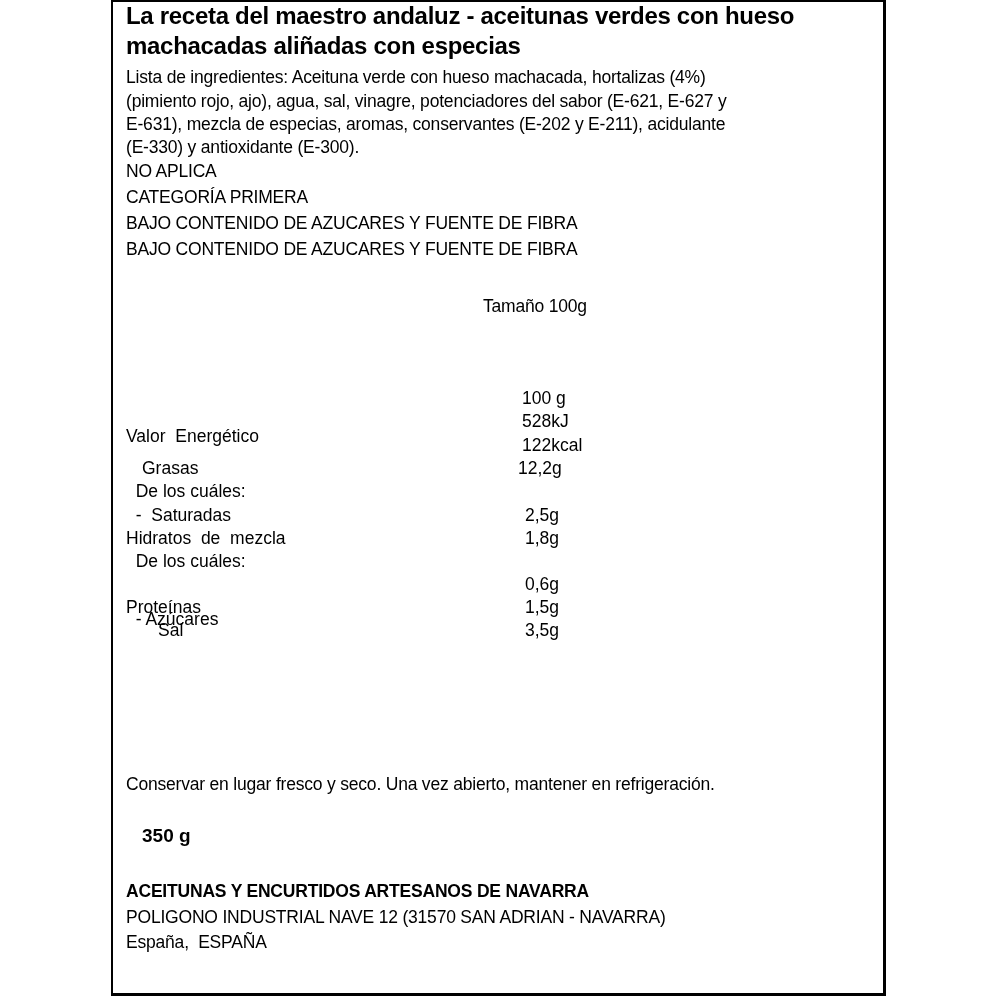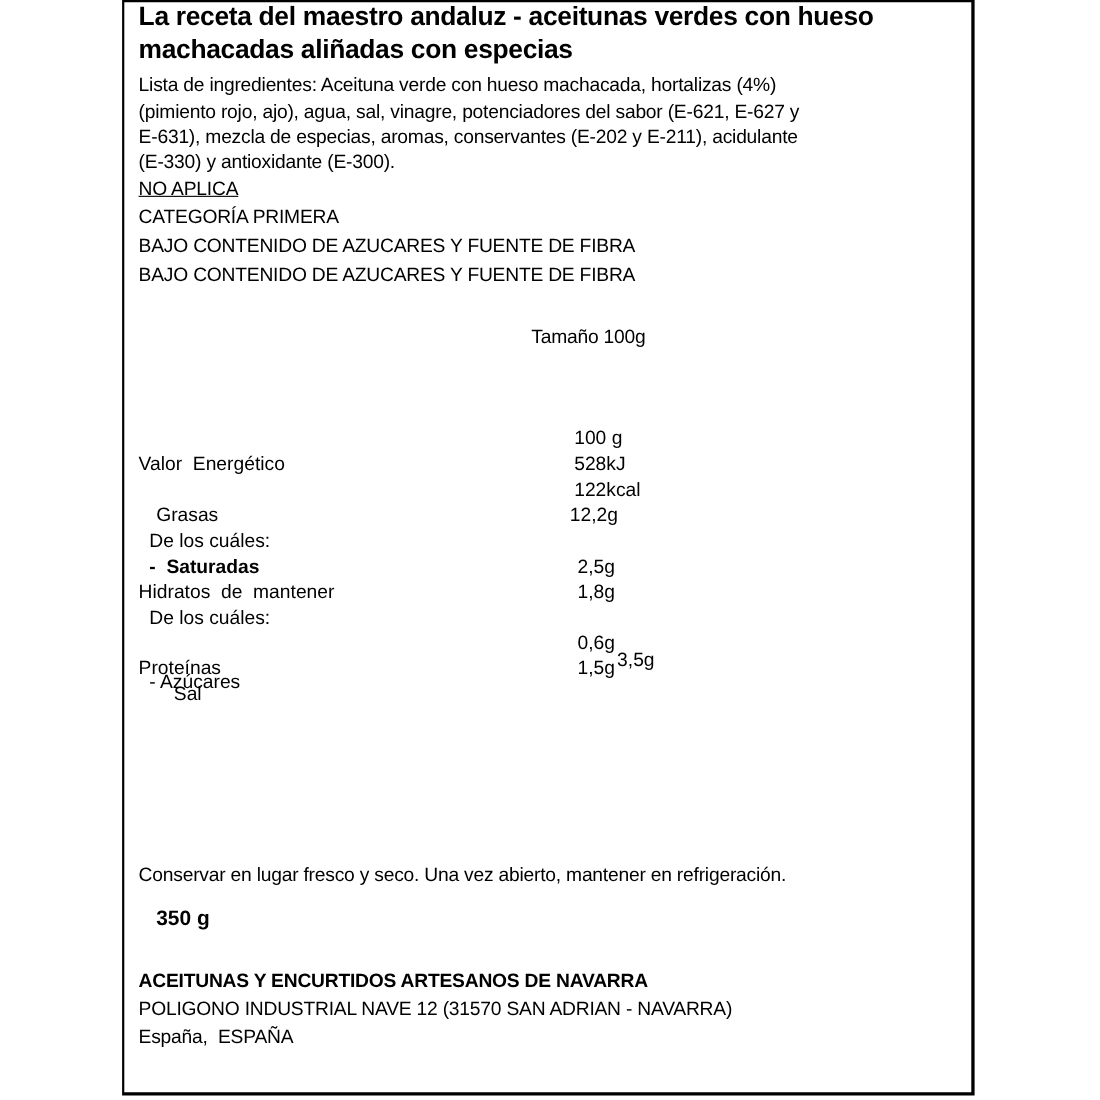"NO APLICA" div.abs { text-decoration: underline -> none }
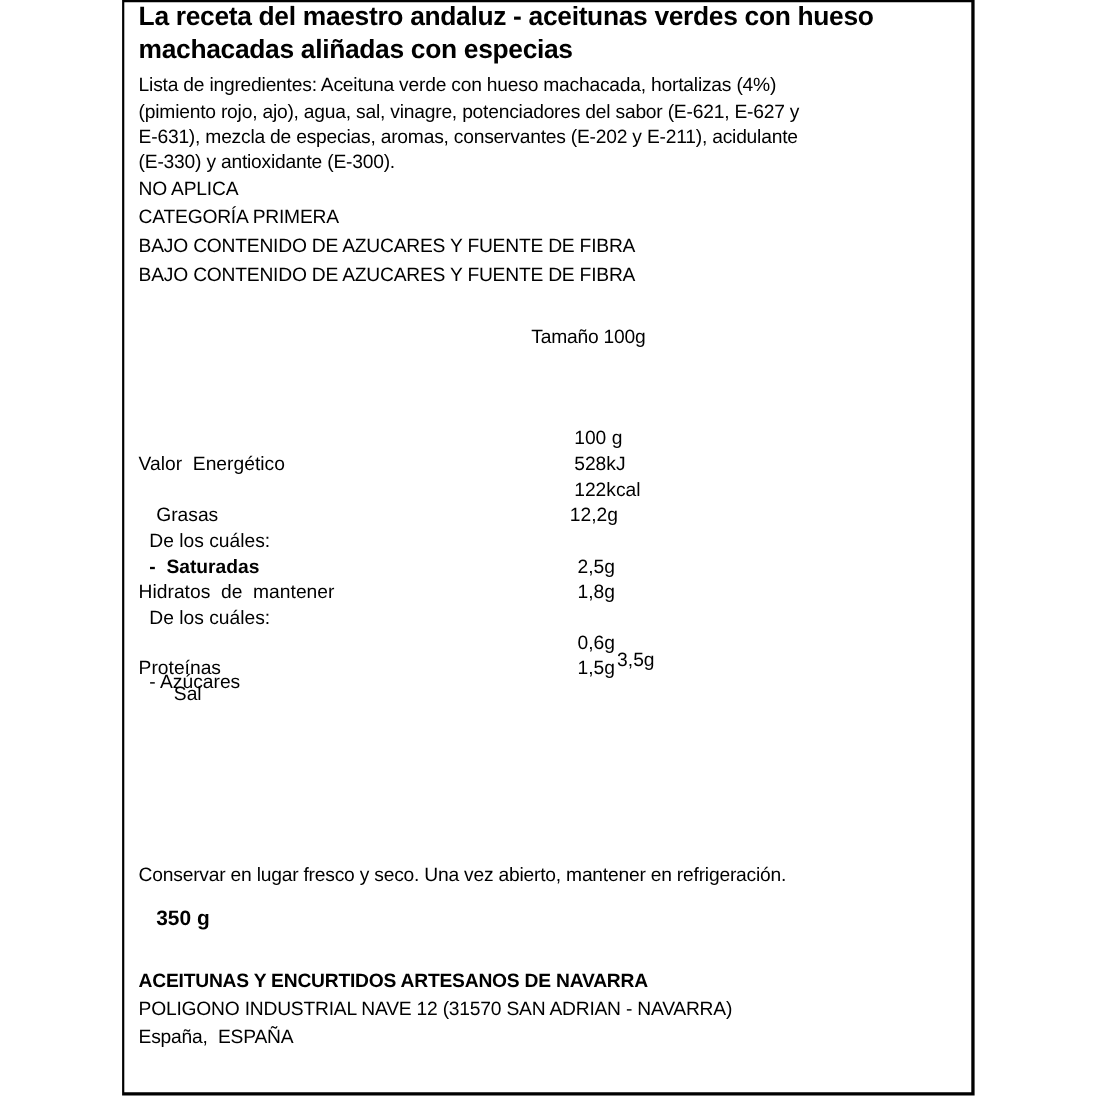"Valor Energético" div.abs { top: 411px -> 426px }
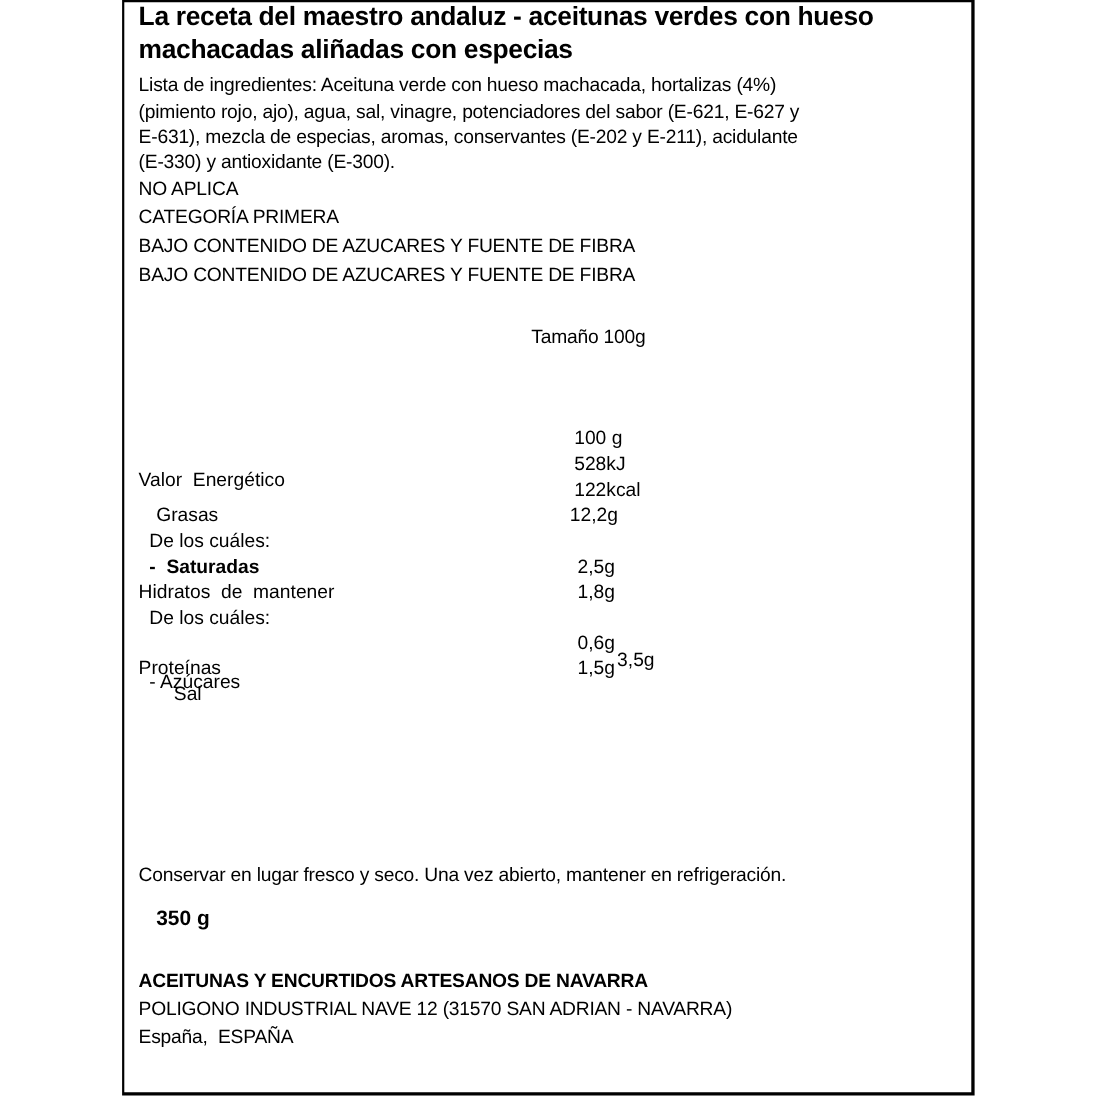"- Saturadas" div.abs { font-weight: bold -> none }
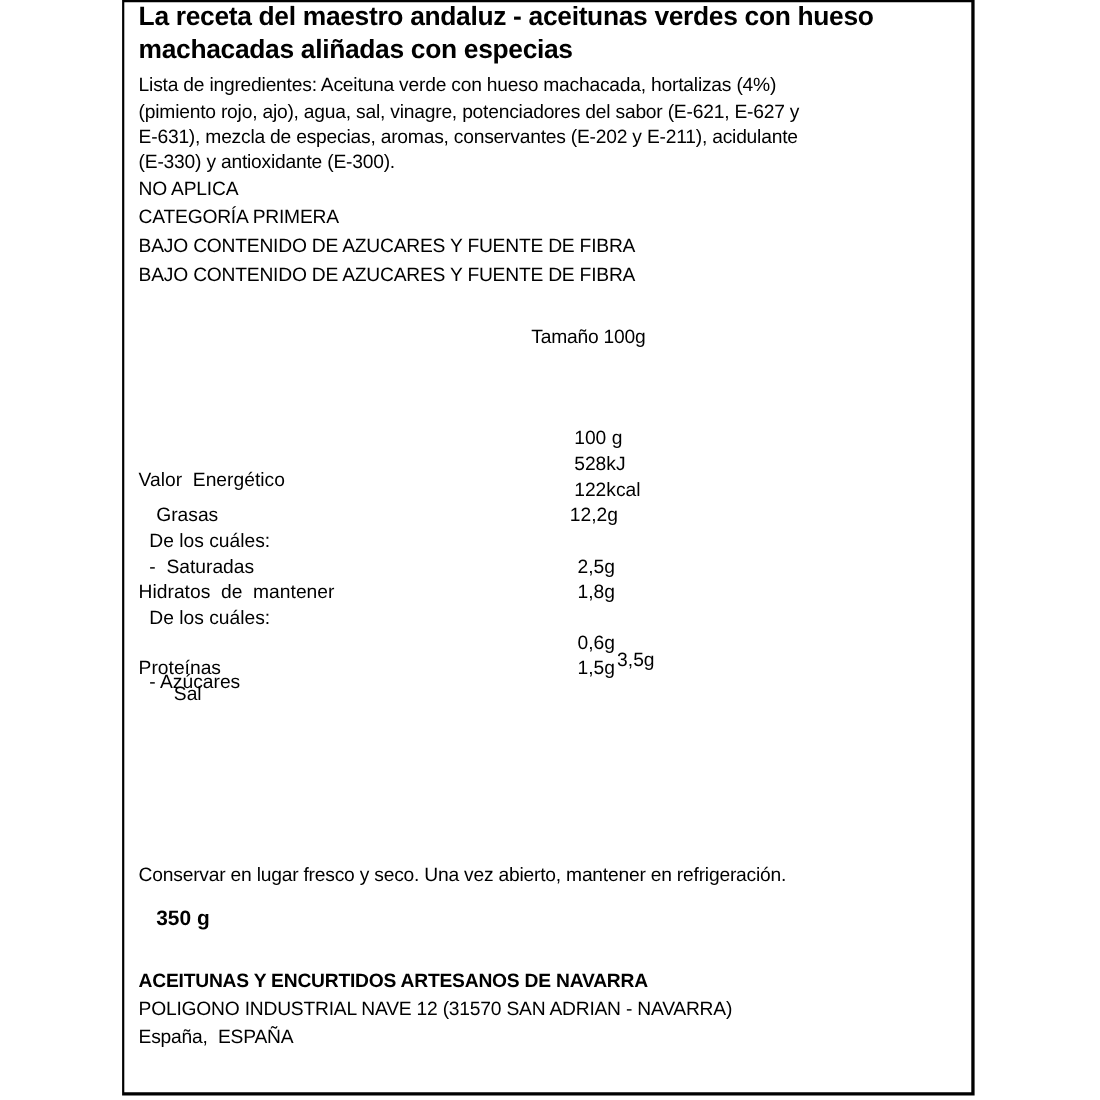"Hidratos de mantener" div.abs { text: mantener -> mezcla }
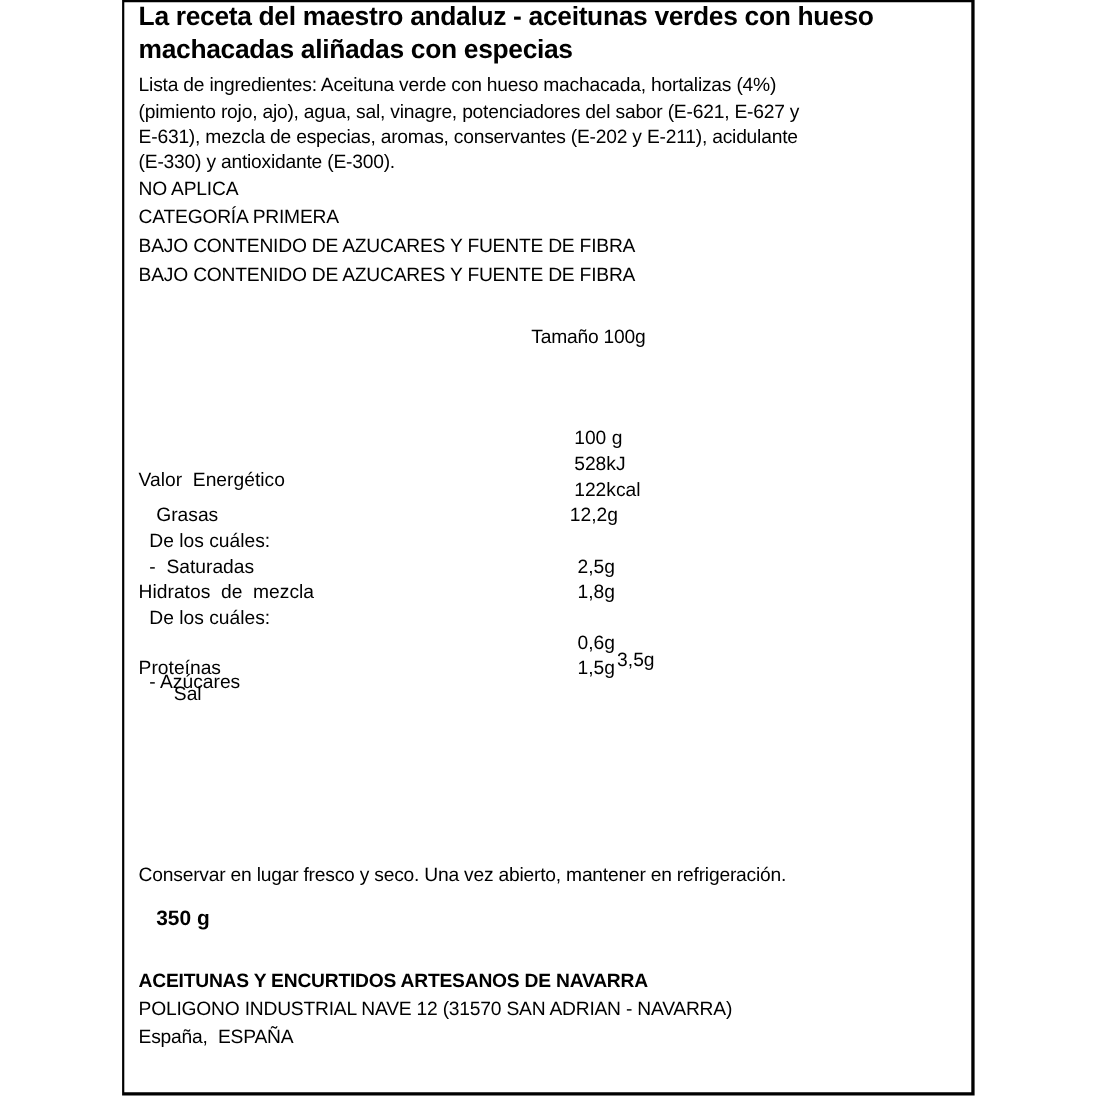"3,5g" div.abs { margin-left: 36px -> none; top: 589px -> 620px }
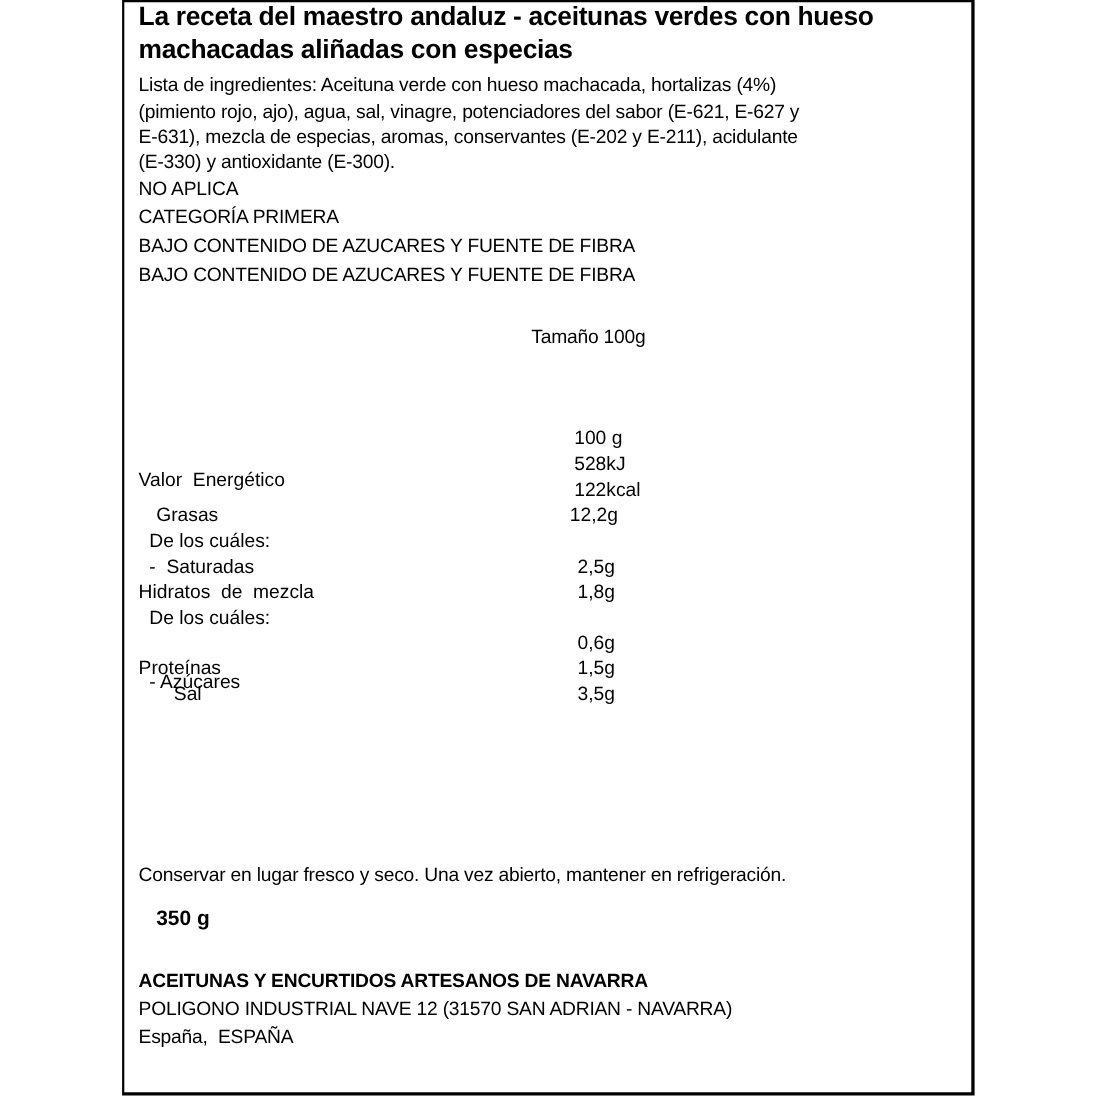"Conservar en lugar fresco y" div.abs { margin-top: 11px -> none }
